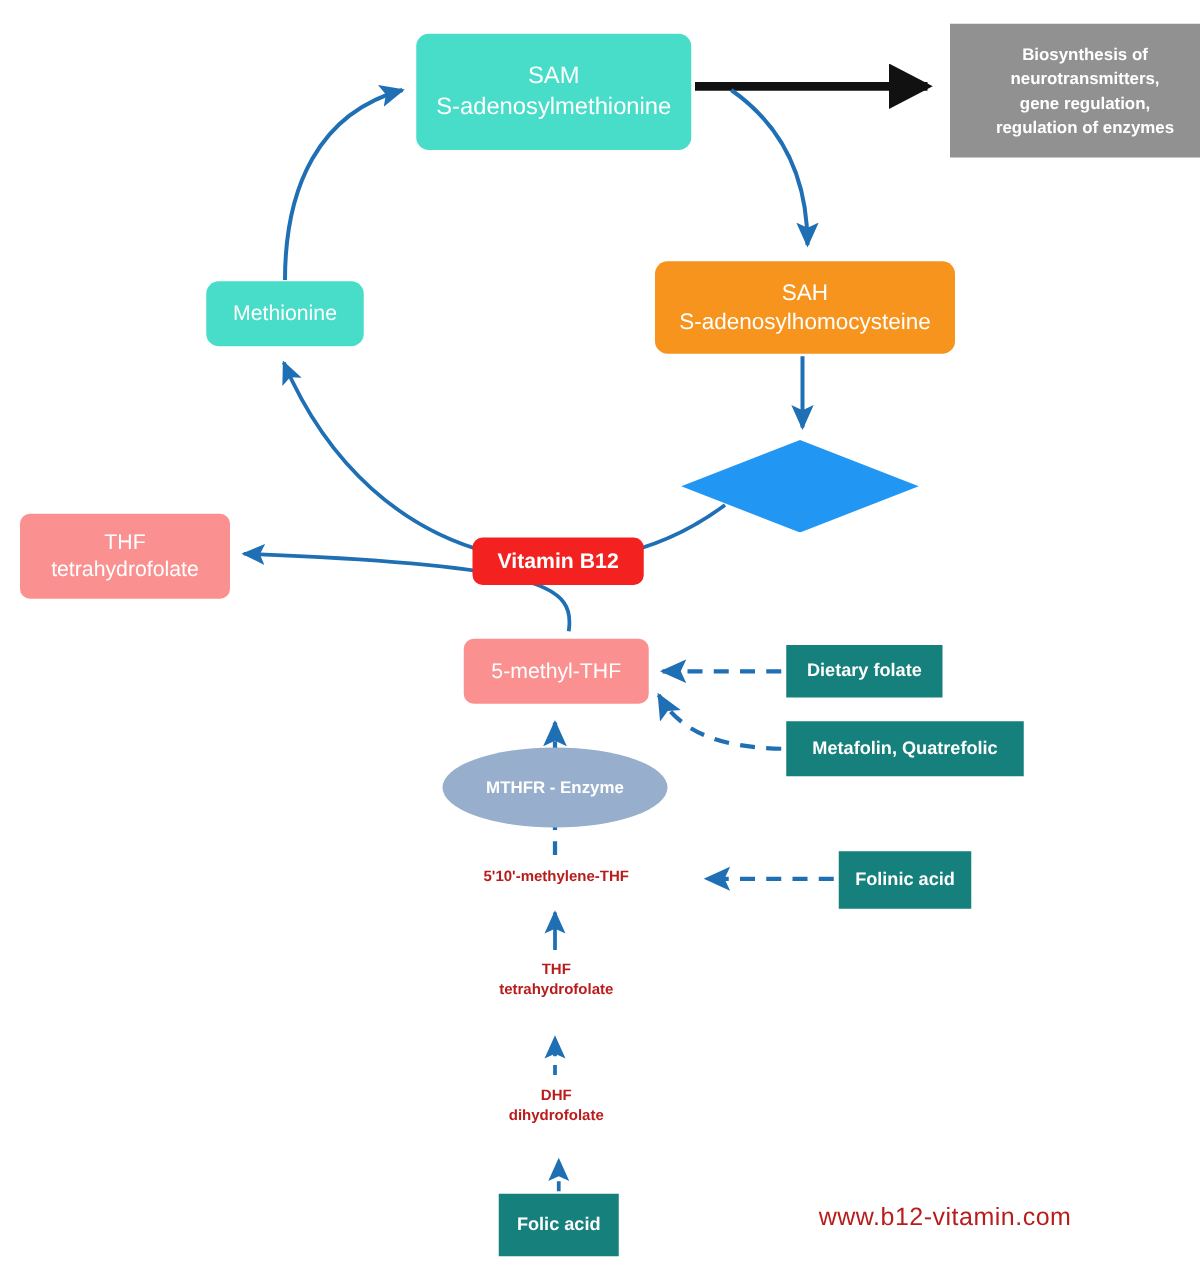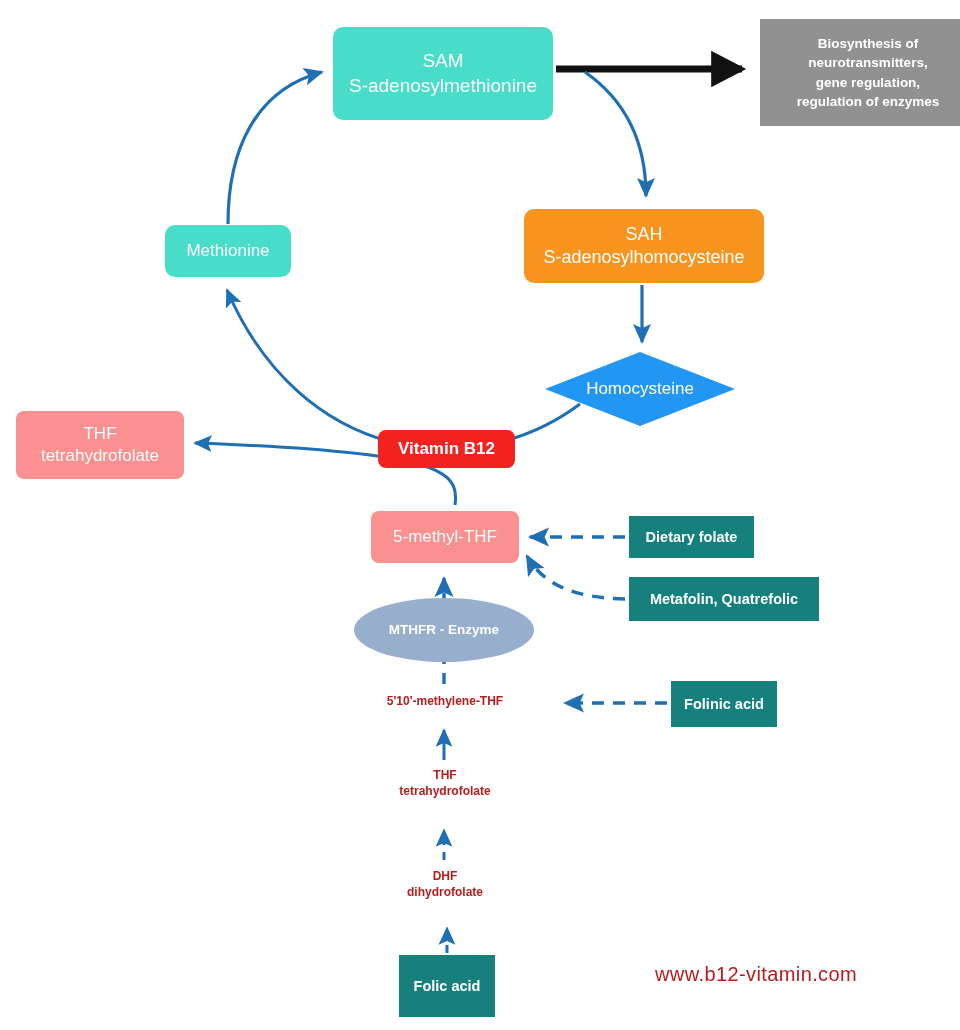"Homocysteine" div.lines { html: <div> <div>Homocysteine</div> </div> -> none }
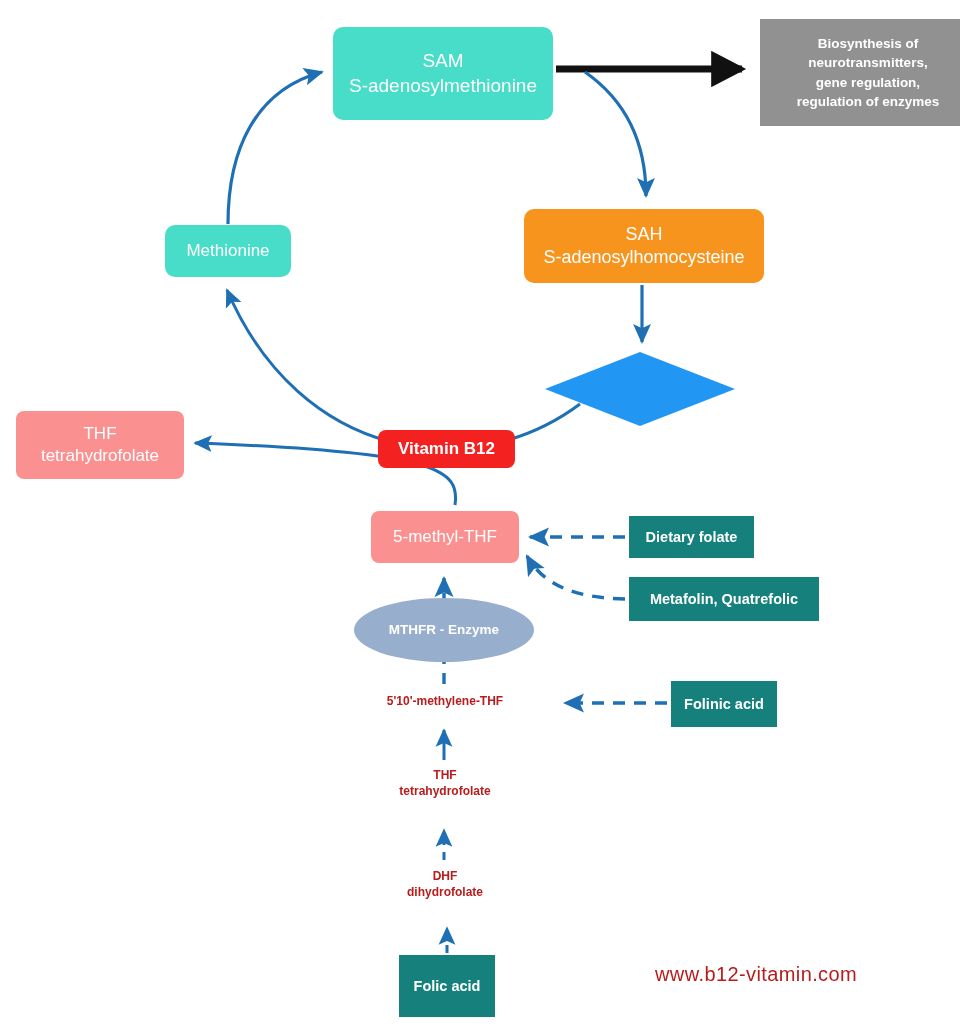"Folic acid" .n-folic { height: 62px -> 50px }
